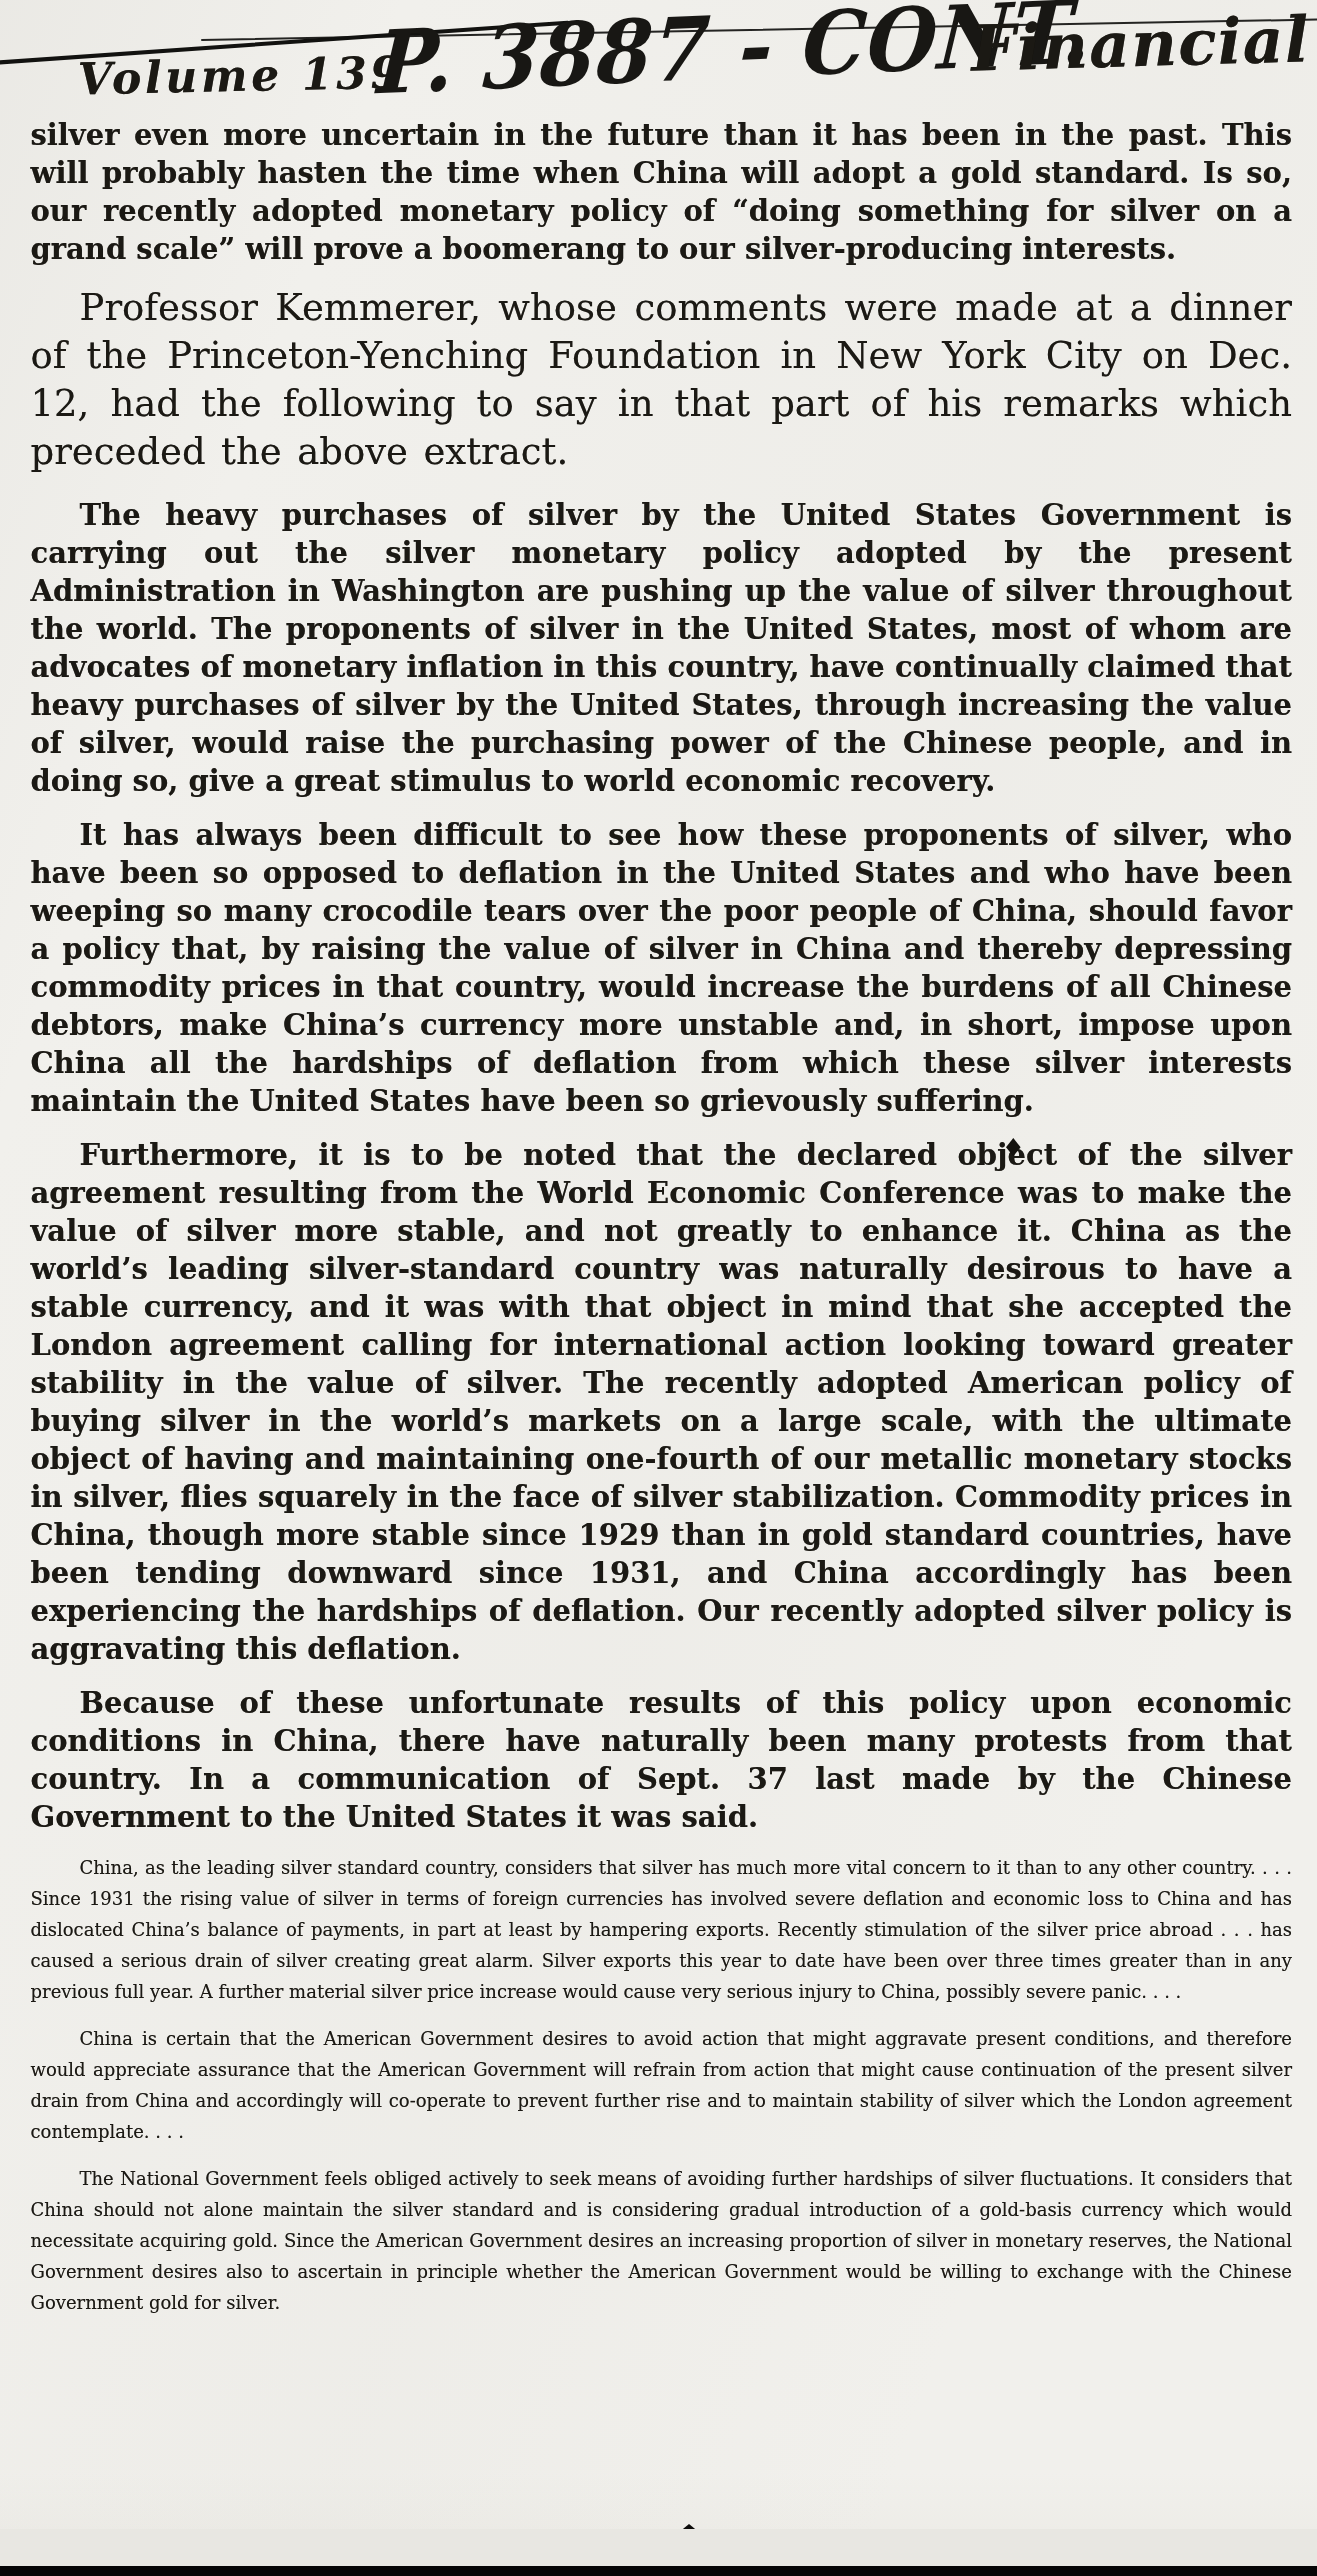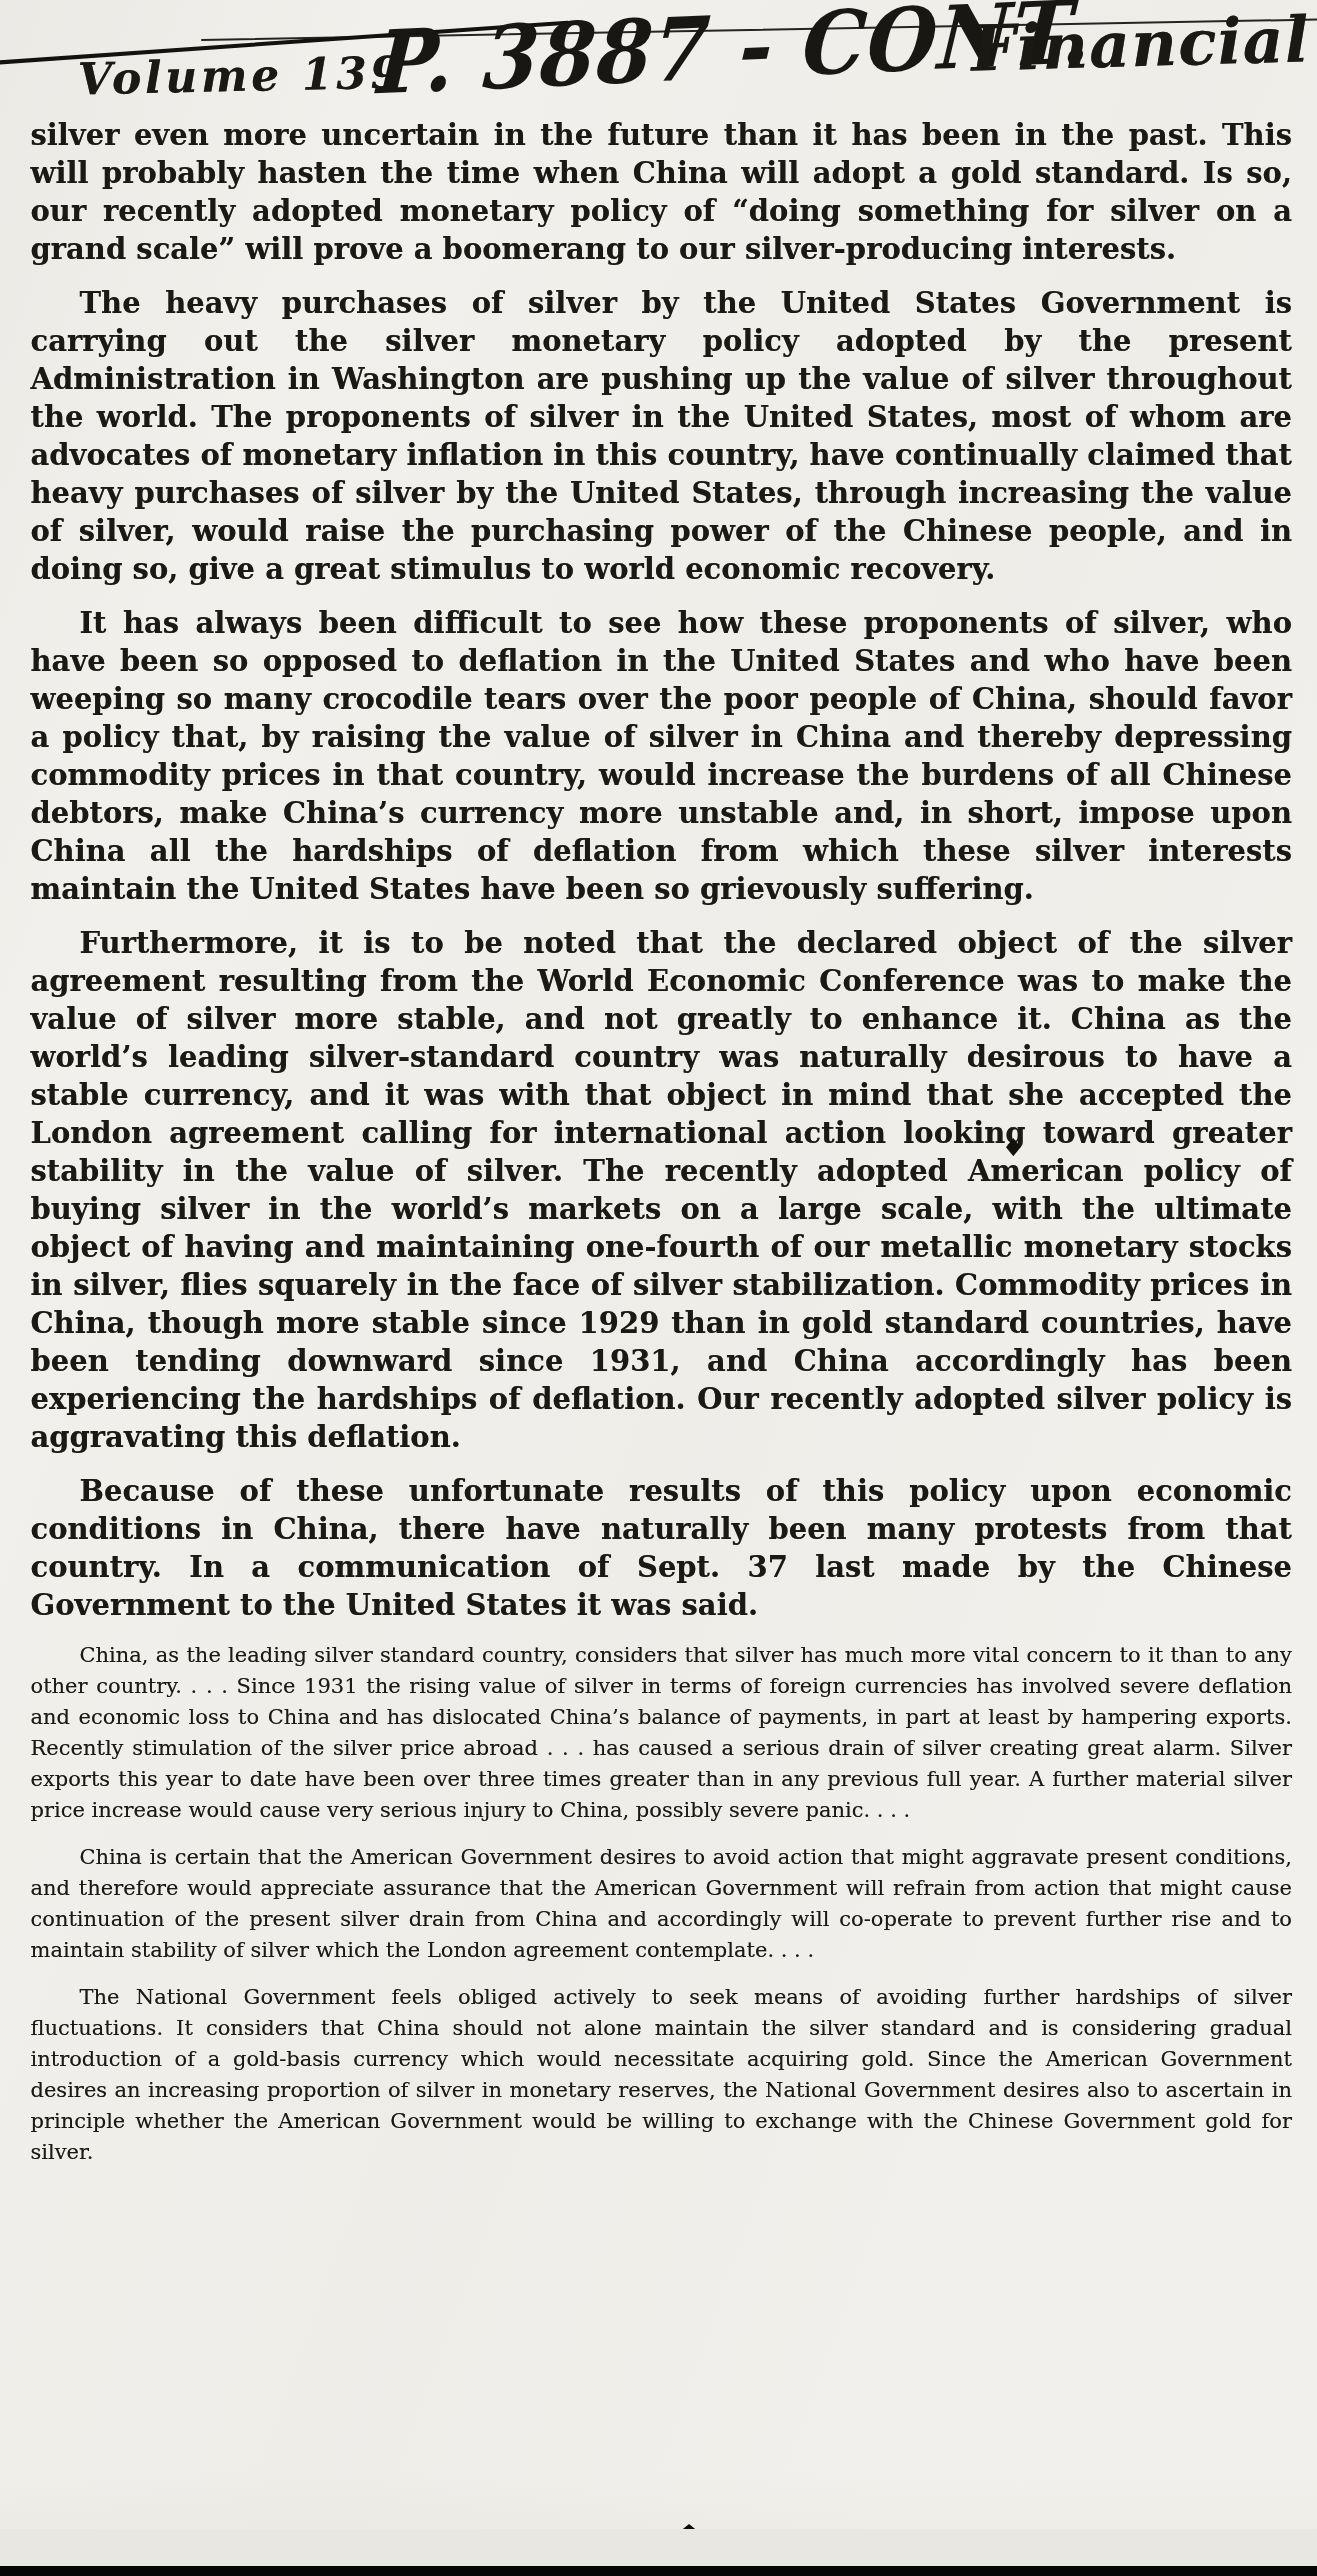"Professor Kemmerer, whose comments were" p.para { html: none -> <p>Professor Kemmerer, whose comments were made at a dinner of the Princeton-Yenching Foundation in New York City on Dec. 12, had the following to say in that part of his remarks which preceded the above extract.</p> }
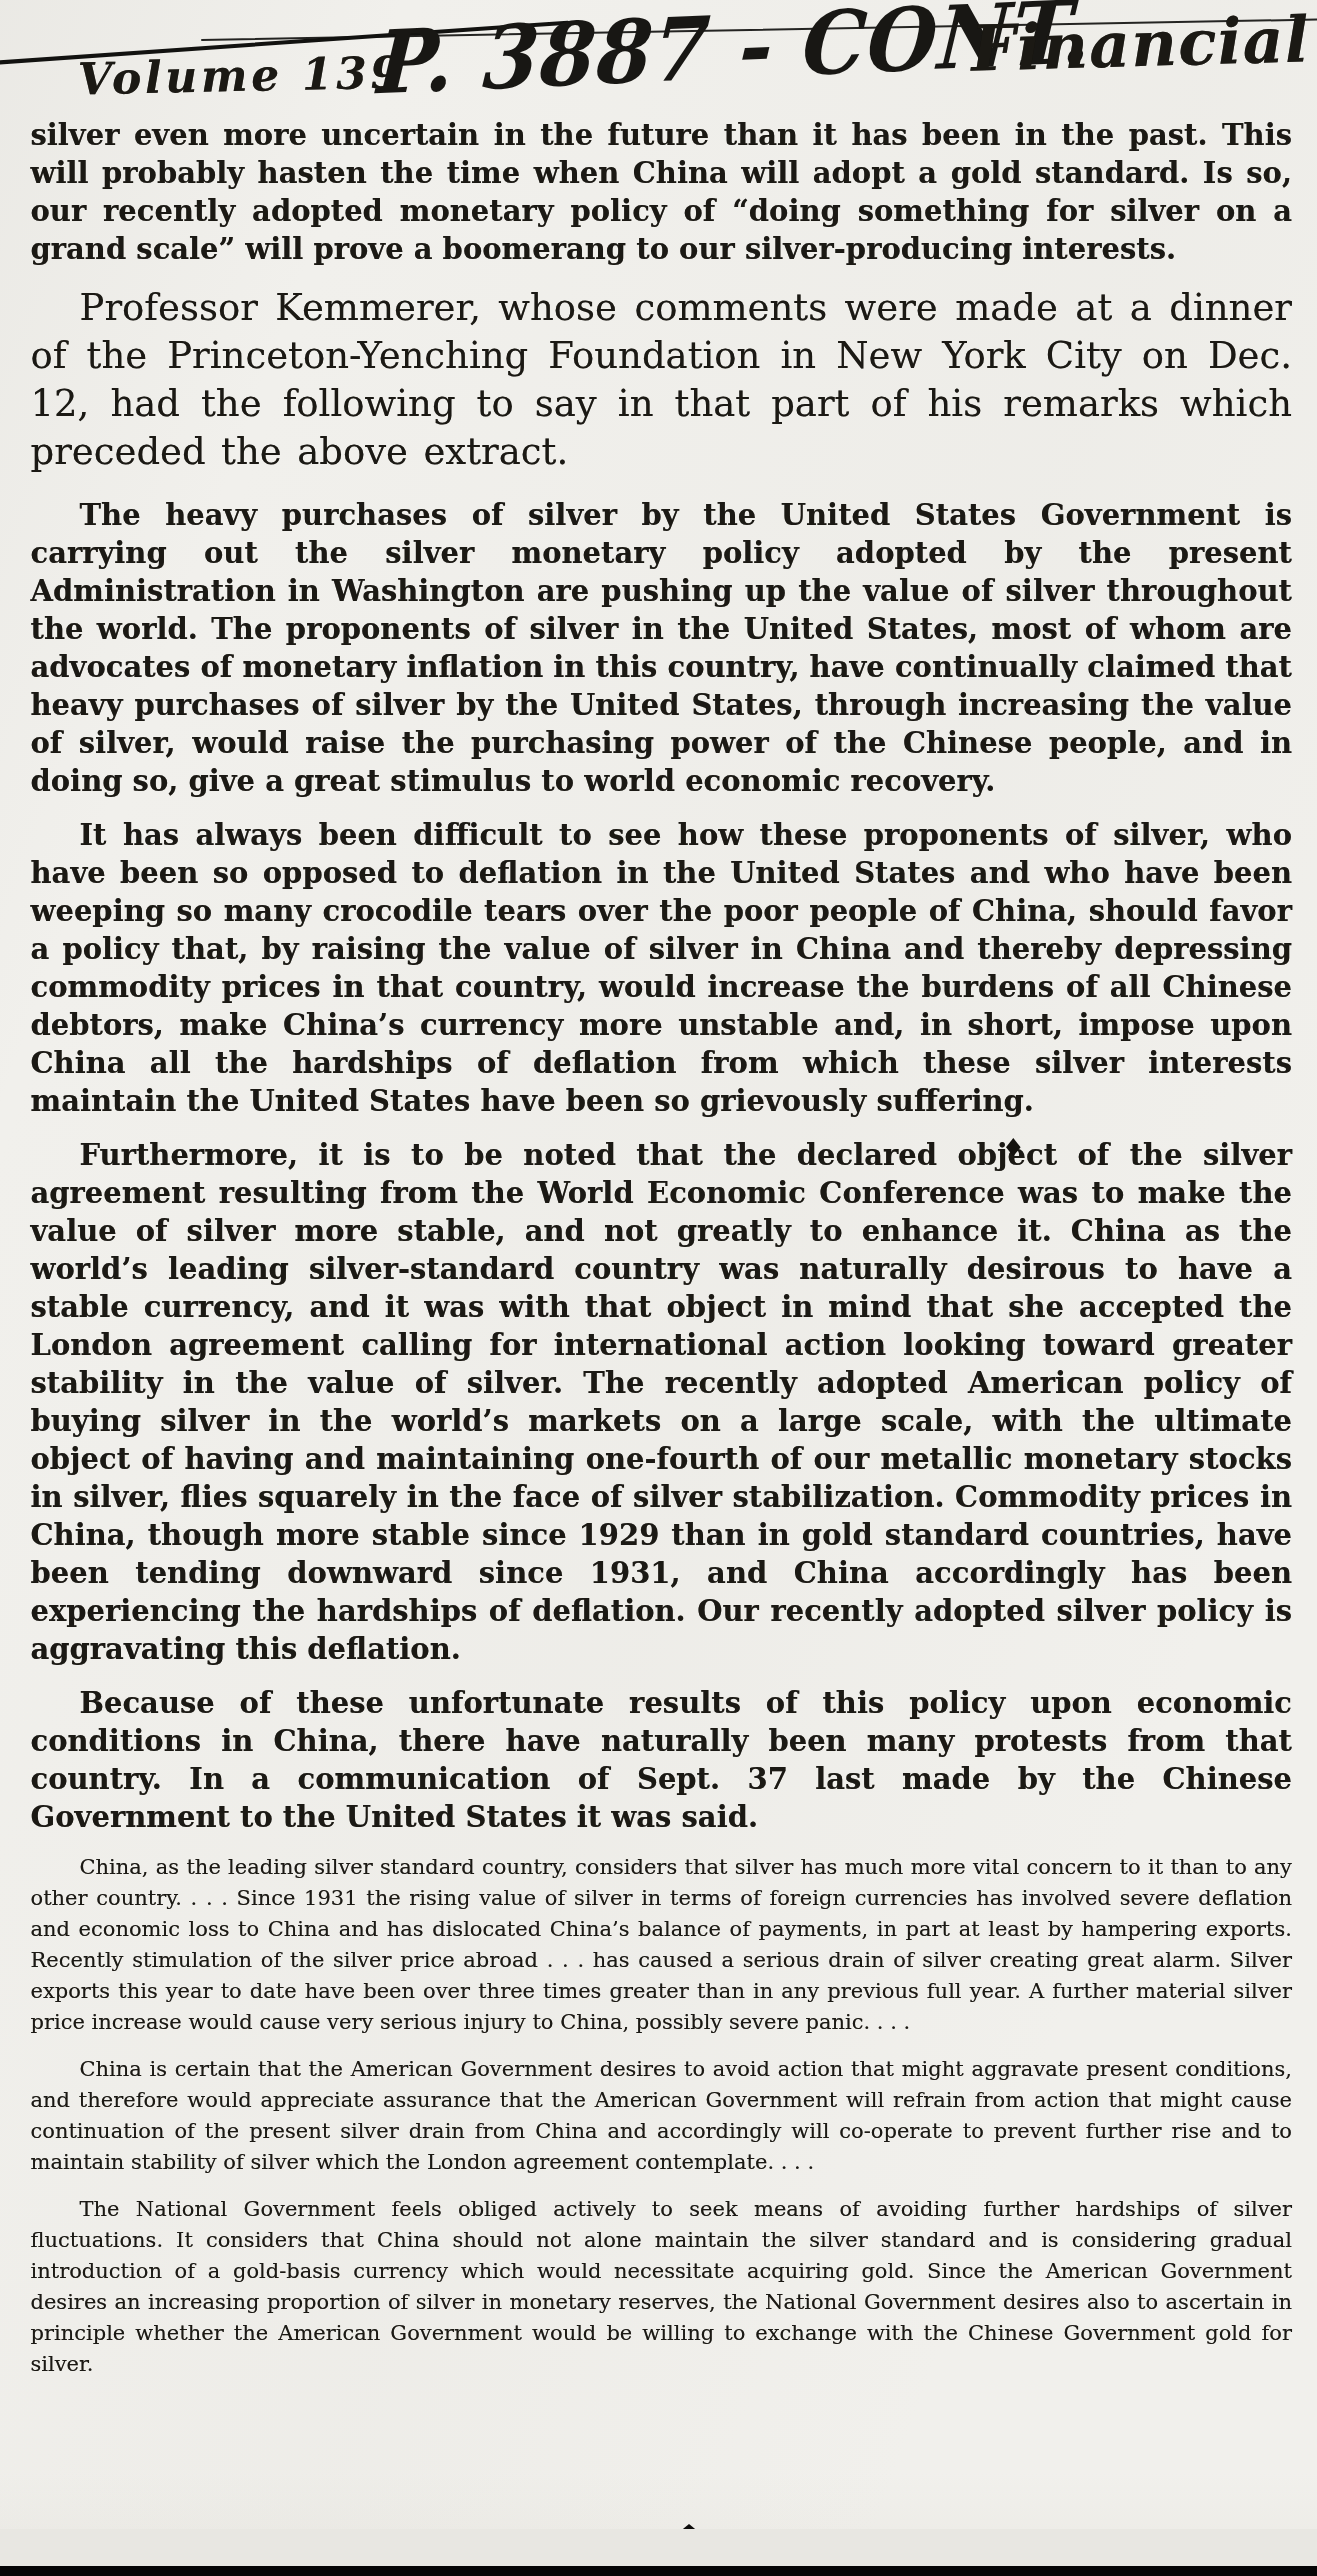"China, as the leading silver" .para.quote { font-size: 21px -> 18px }
